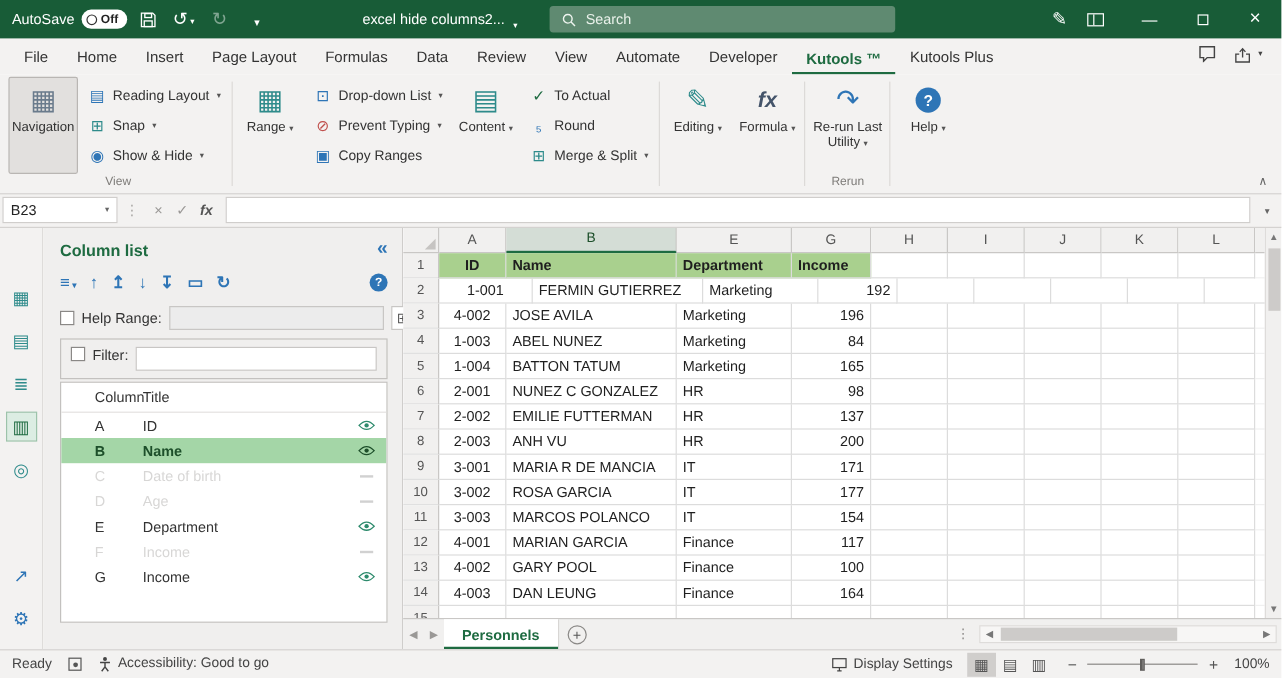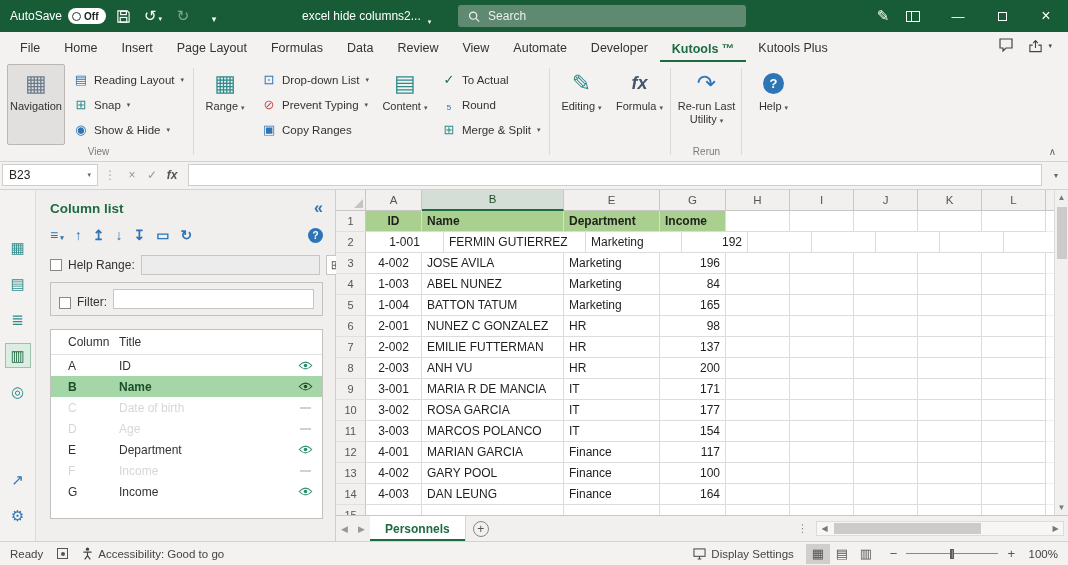"Filter:" .filter-box { align-items: flex-end -> flex-start; margin-bottom: 13px -> 2px }
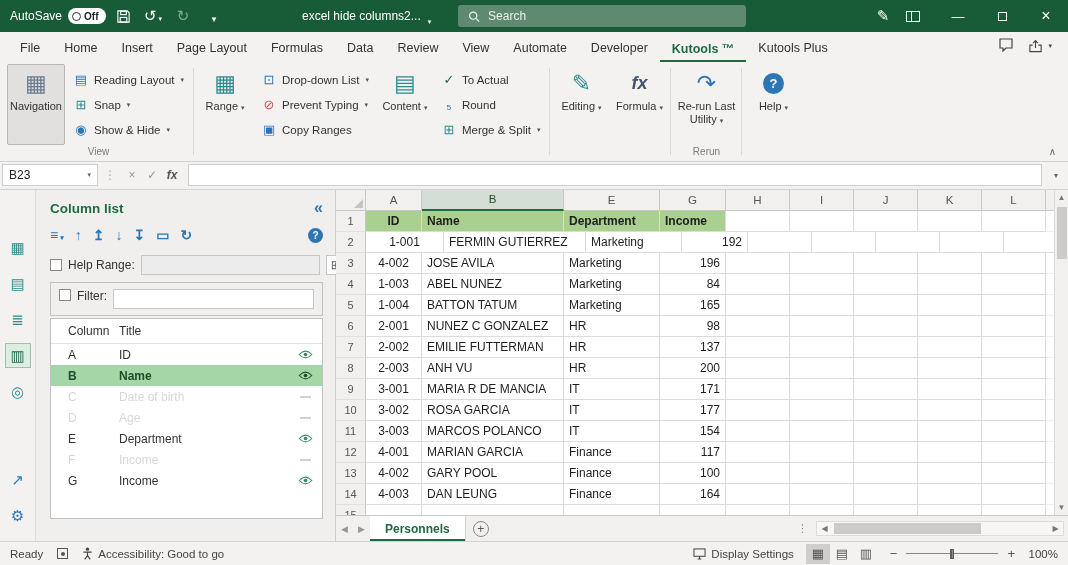"Column" .cl-col { padding-left: 17px -> 28px }
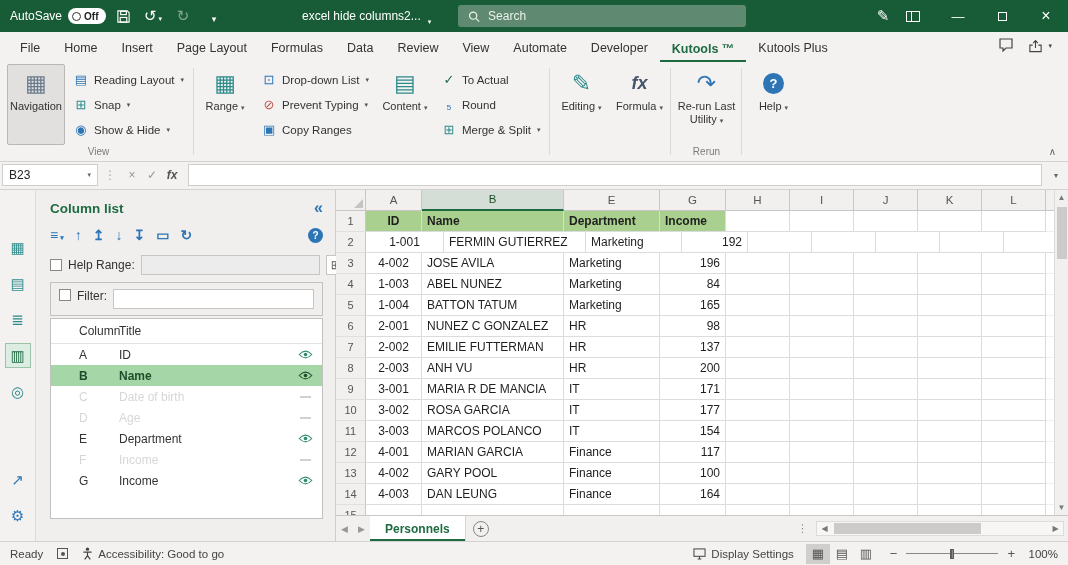"Accessibility: Good to go" .acc { align-items: center -> none }
